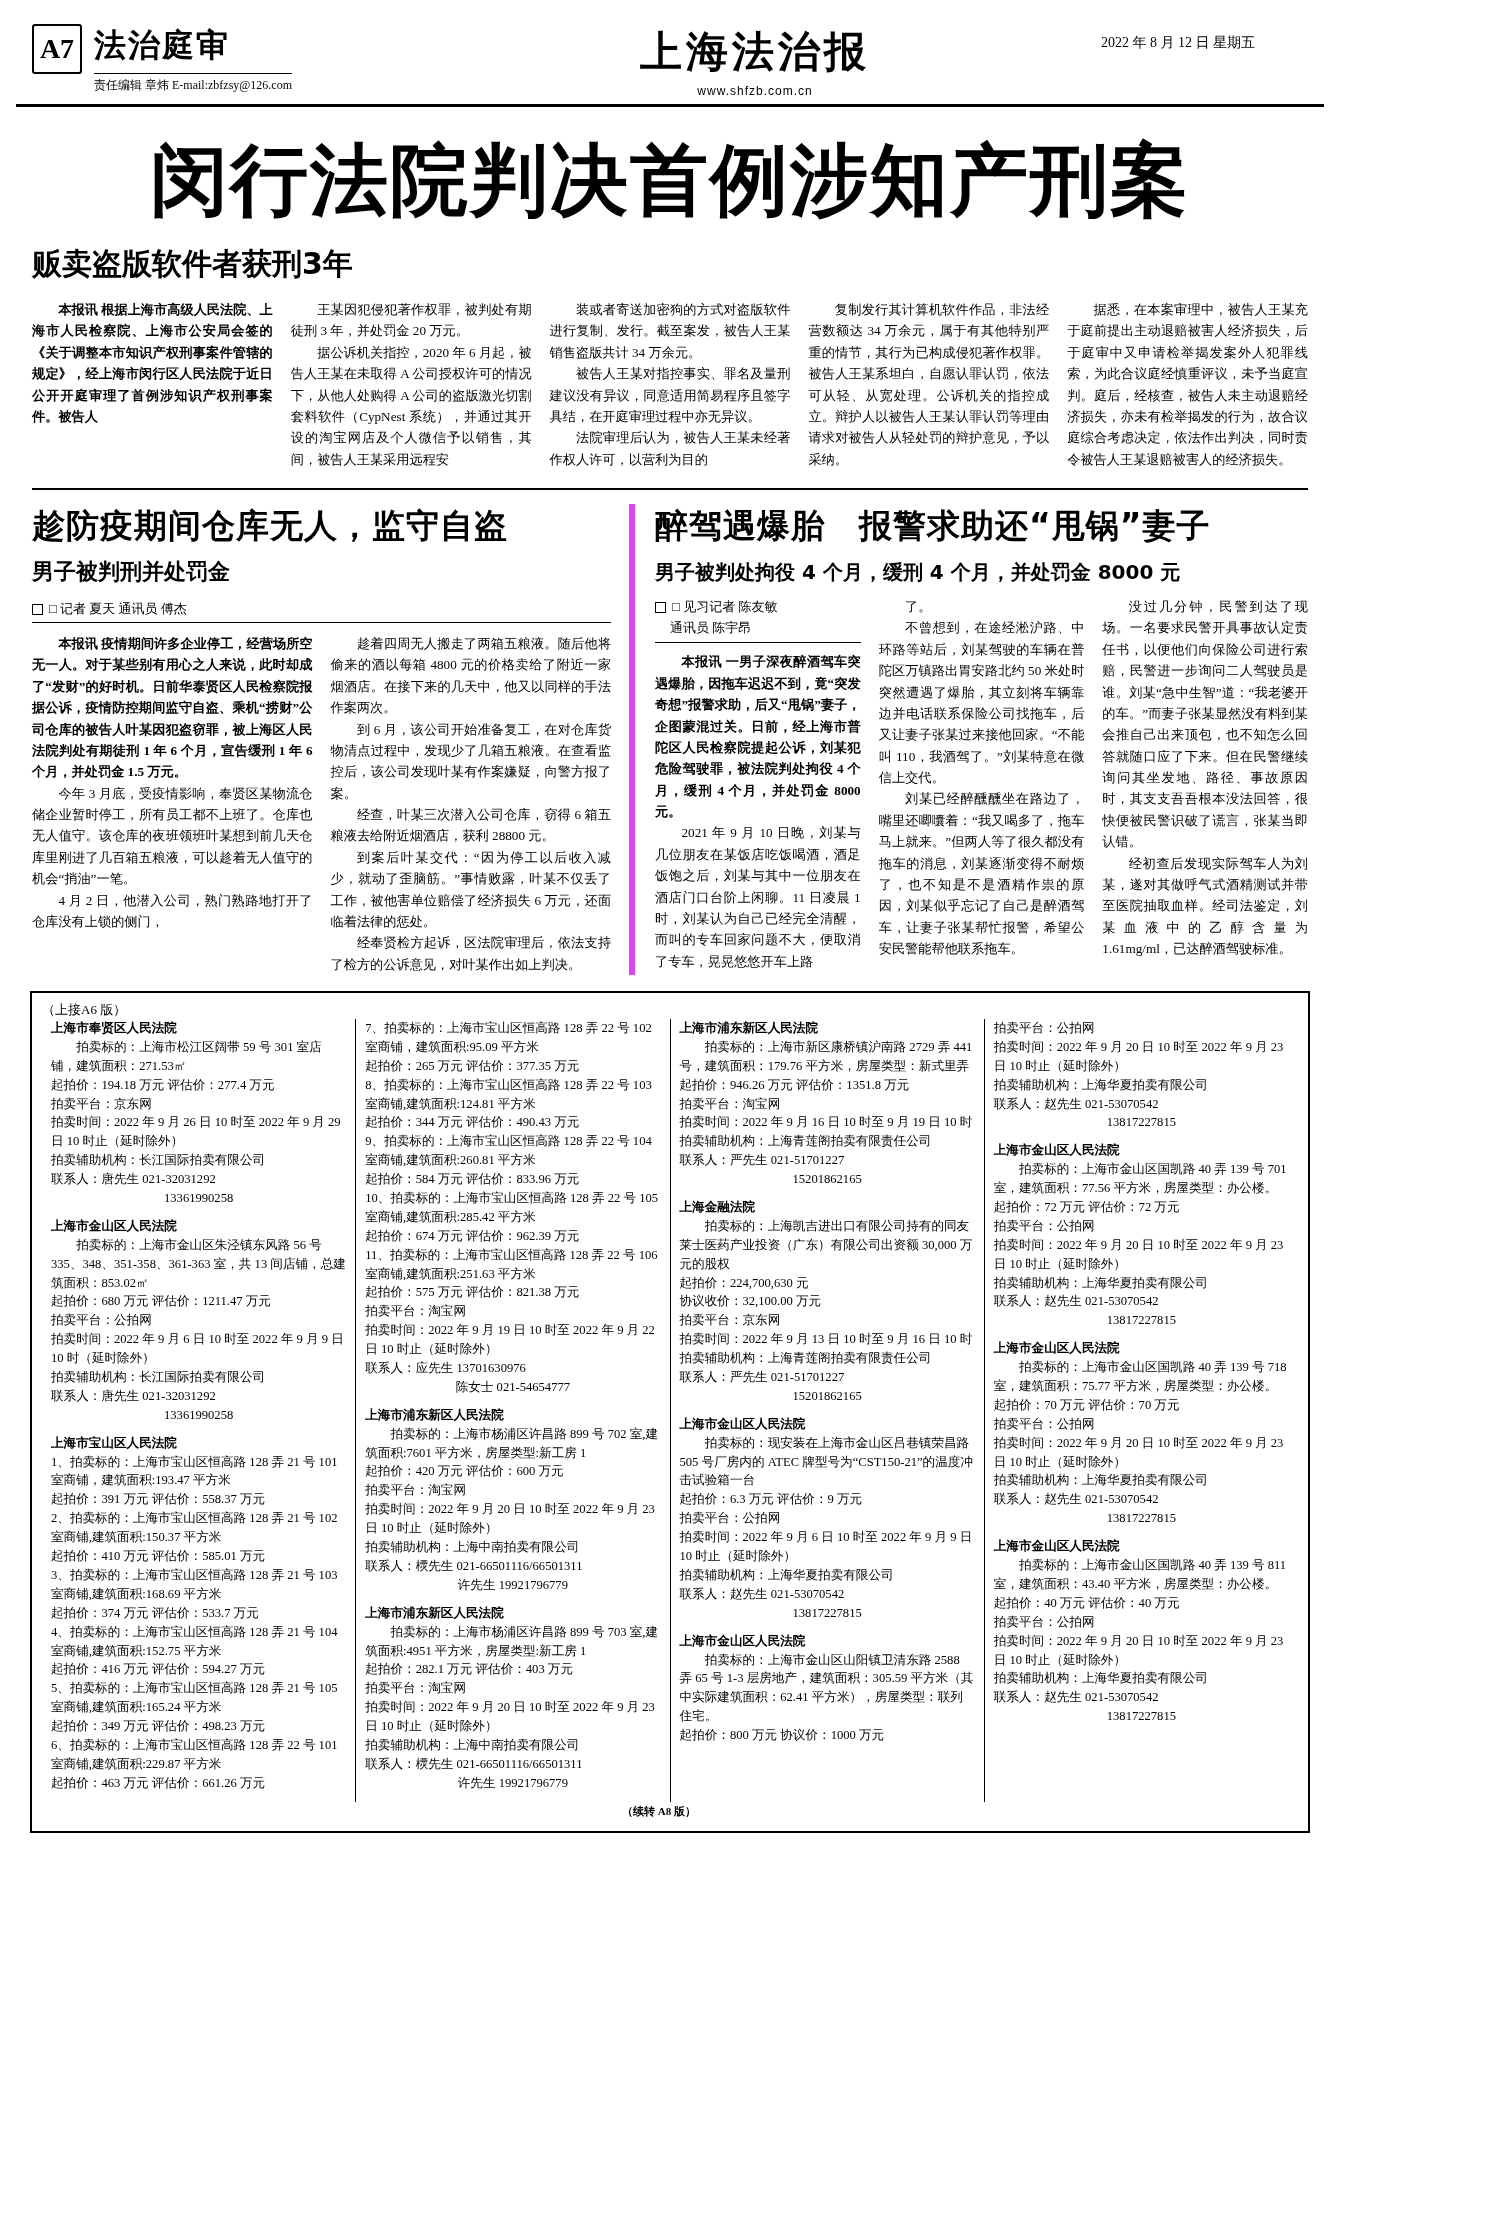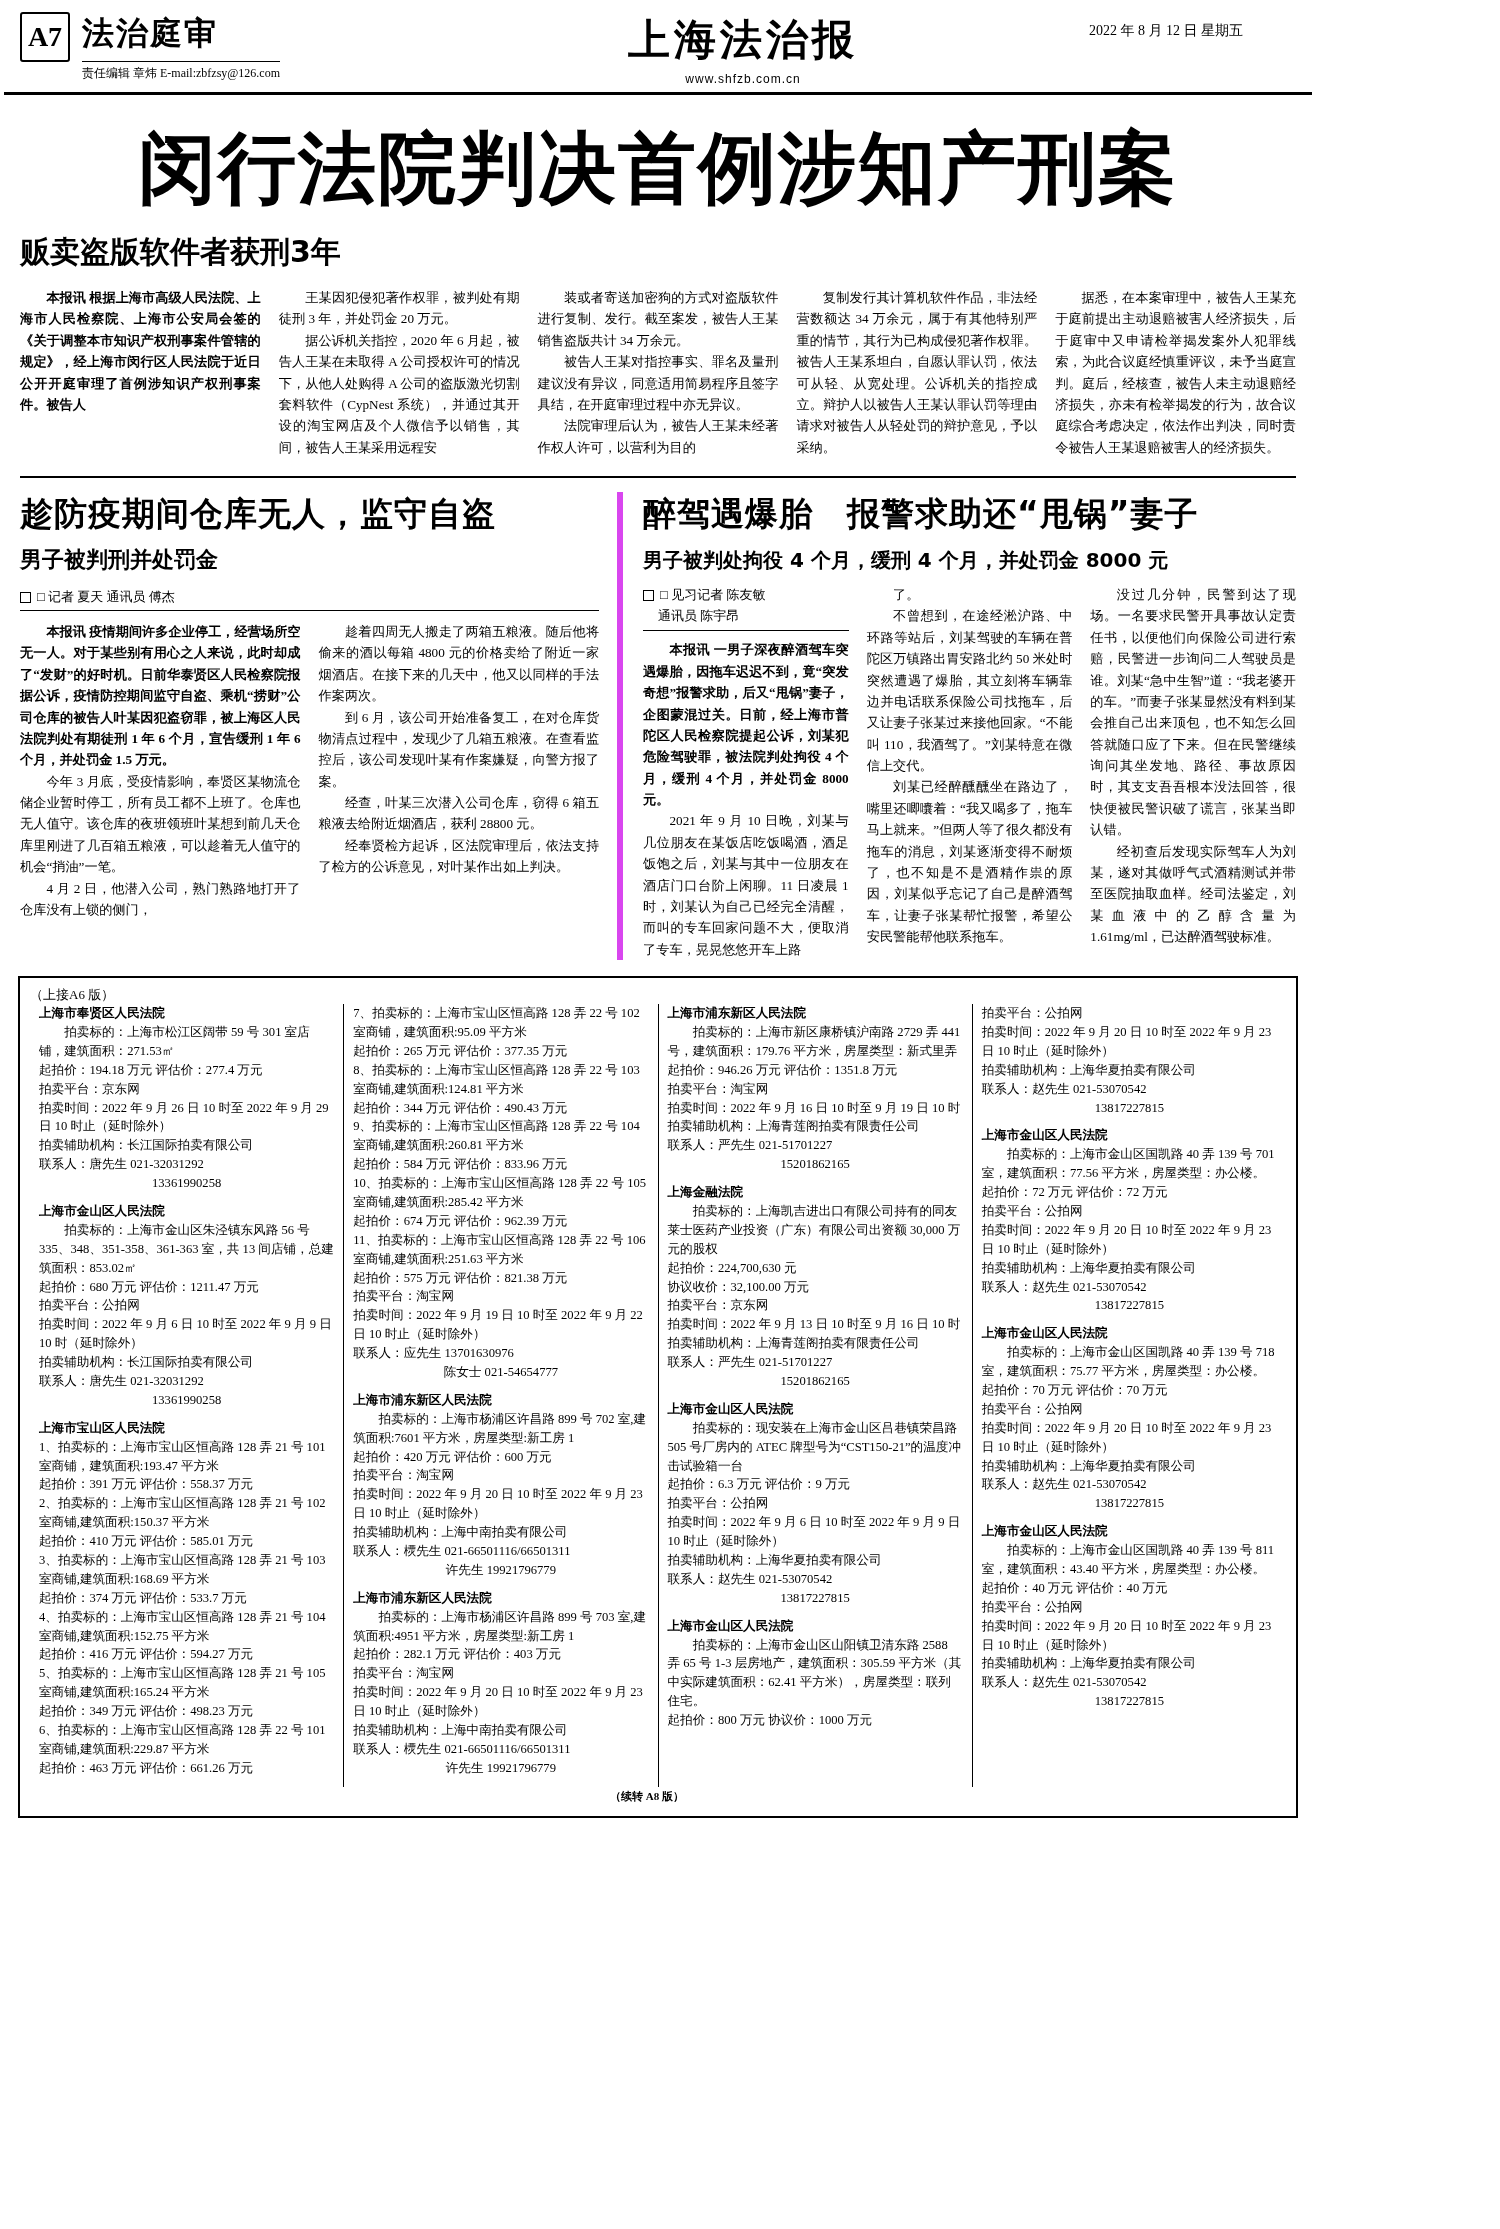"A7" .page { padding: 4px -> 16px }
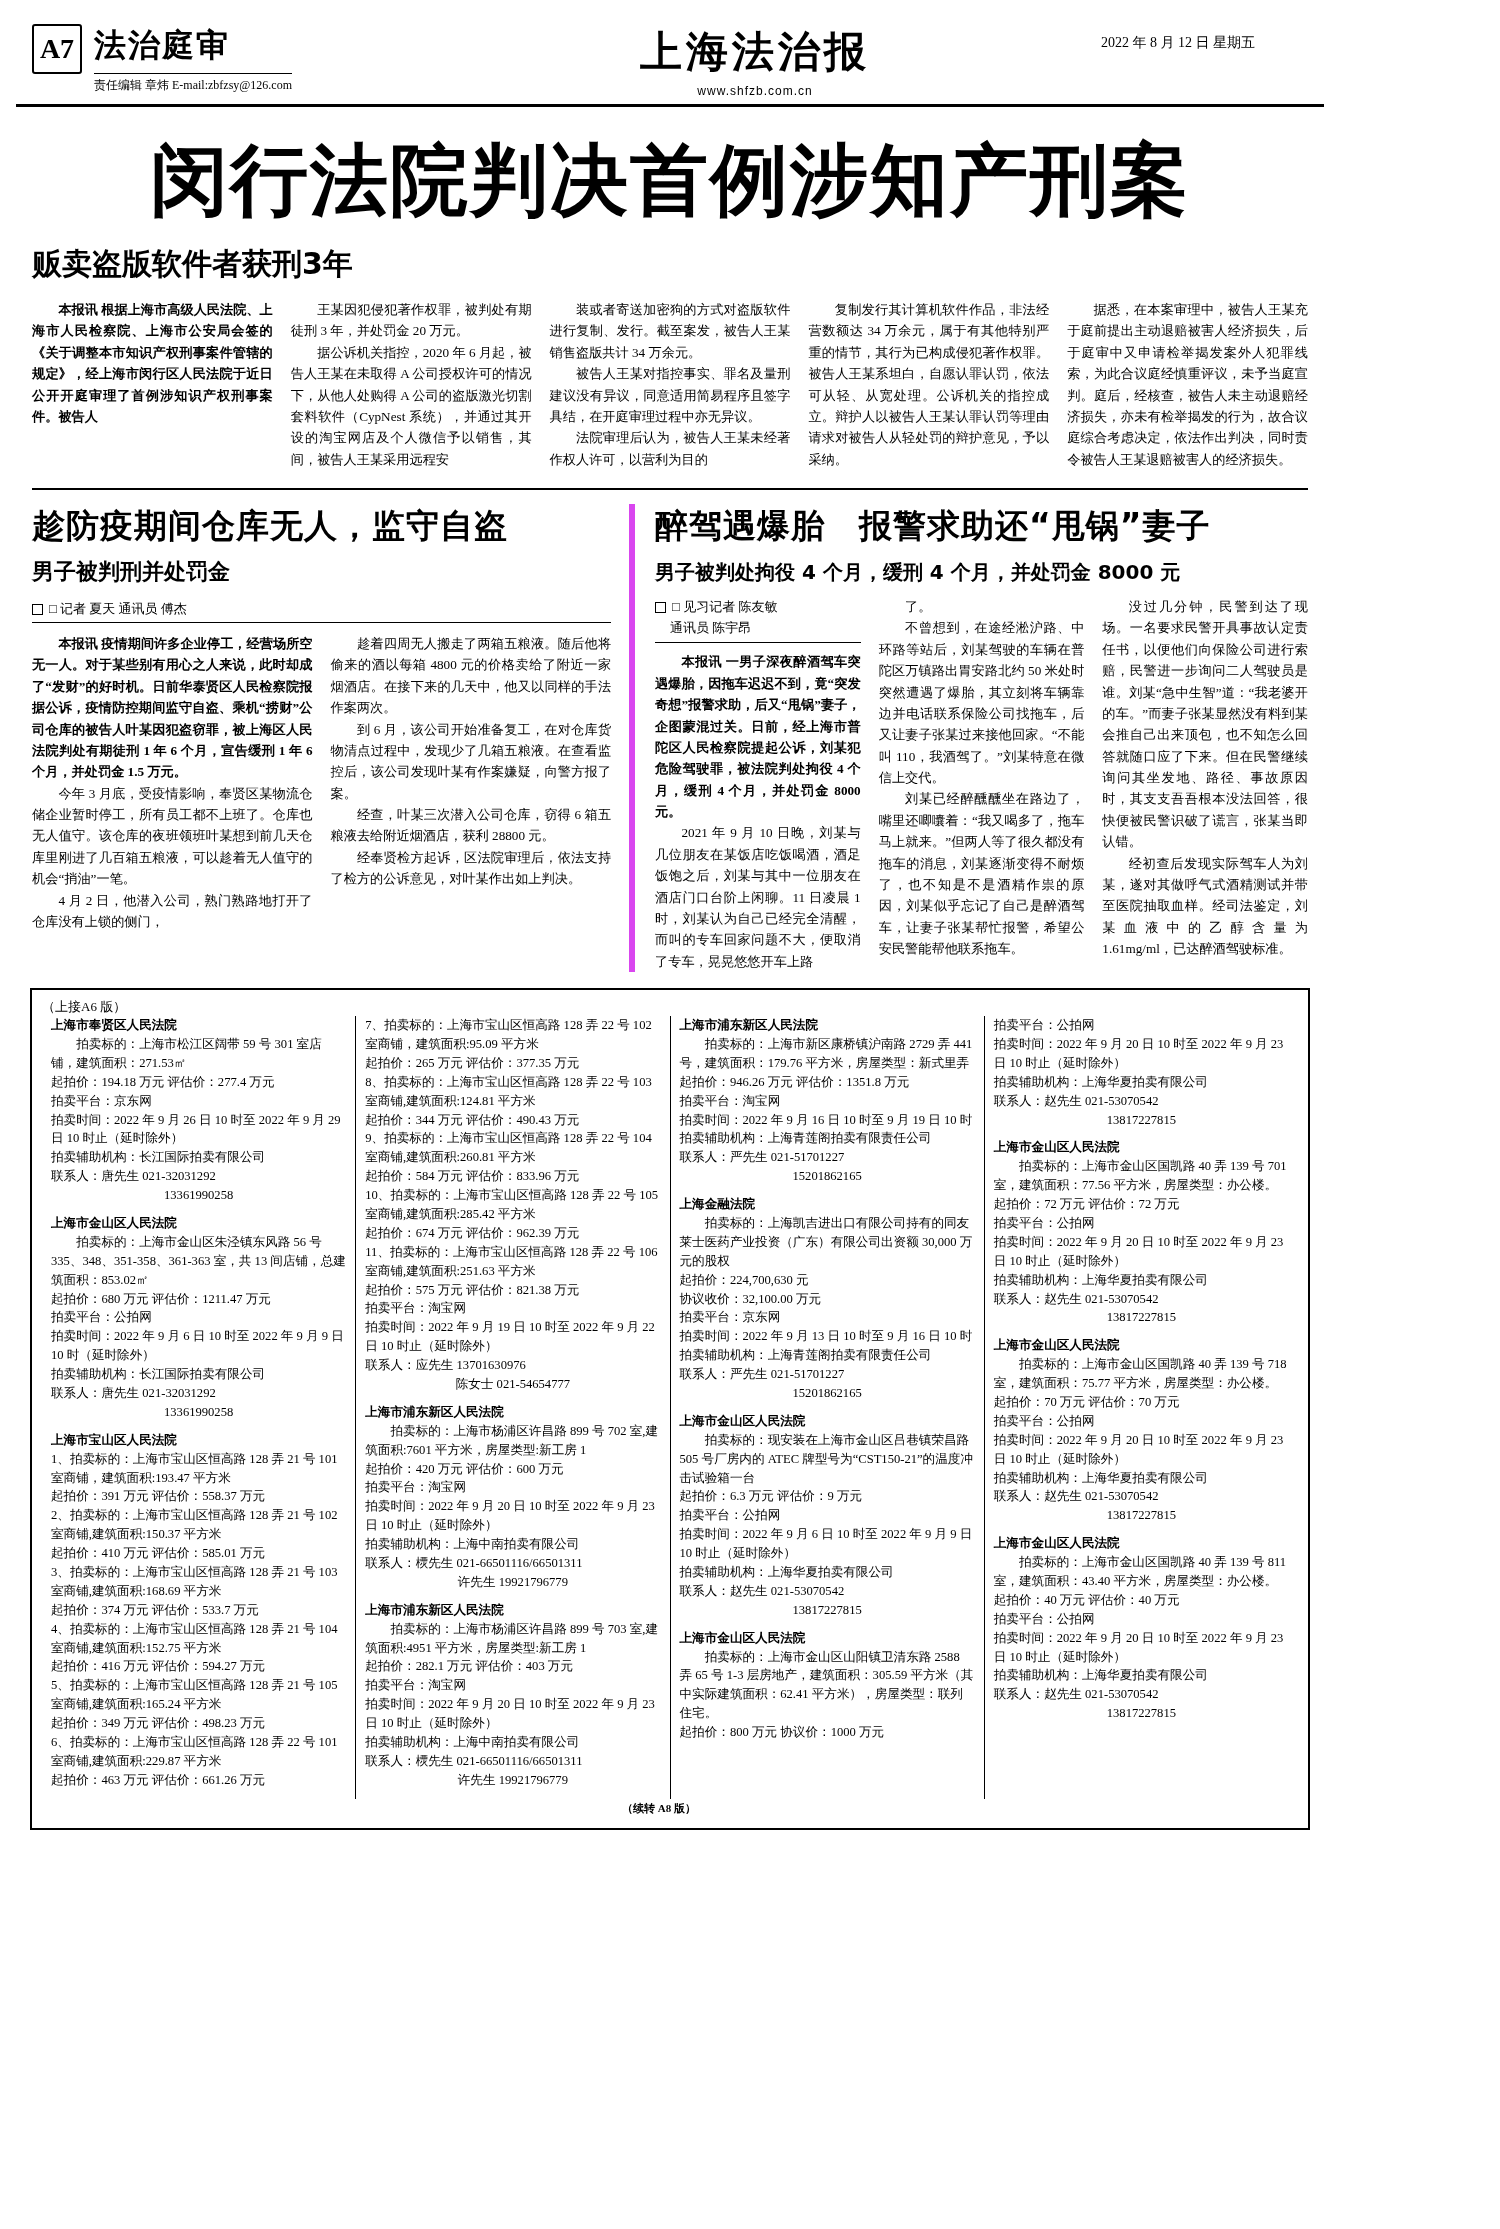"到案后叶某交代：“因为停工以后收入减少，就动了歪脑筋。”事情败露，叶某不仅丢了工" p.ind { html: none -> <p>到案后叶某交代：“因为停工以后收入减少，就动了歪脑筋。”事情败露，叶某不仅丢了工作，被他害单位赔偿了经济损失 6 万元，还面临着法律的惩处。</p> }
